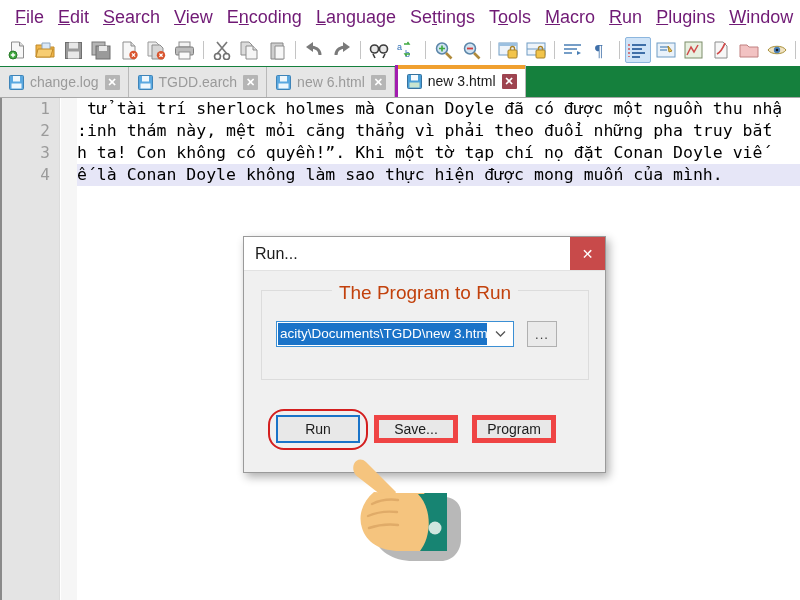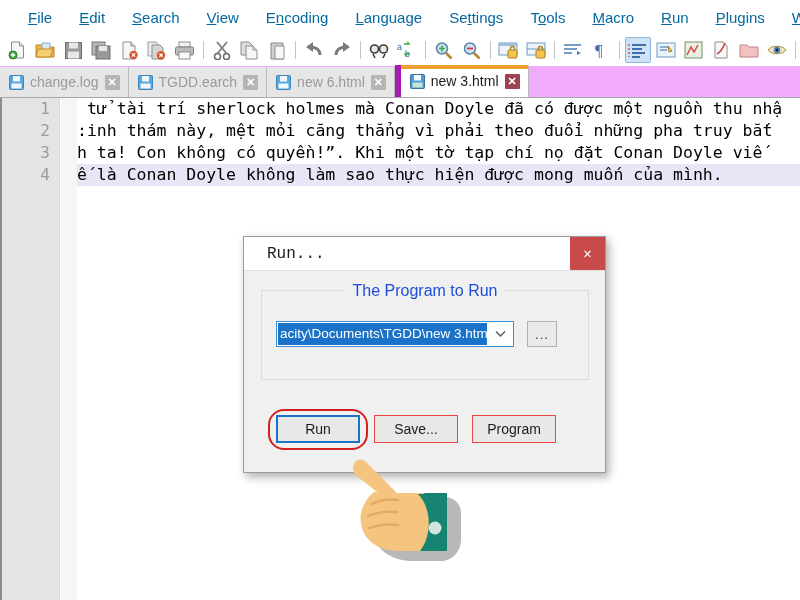"File" .menu-item { color: #0369a1 -> #701a75; font-size: 15px -> 18px; margin-left: 13px -> none }
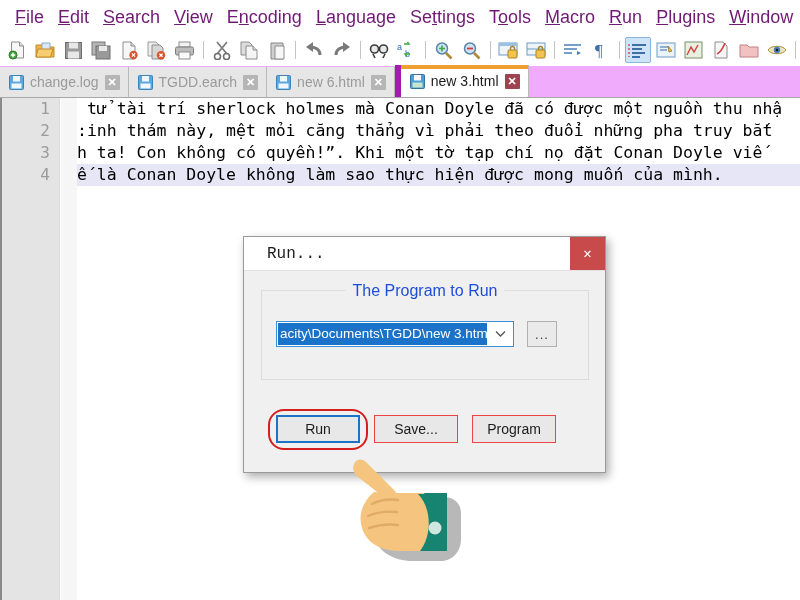"change.log" .tabbar { background: #f0abfc -> #15803d }
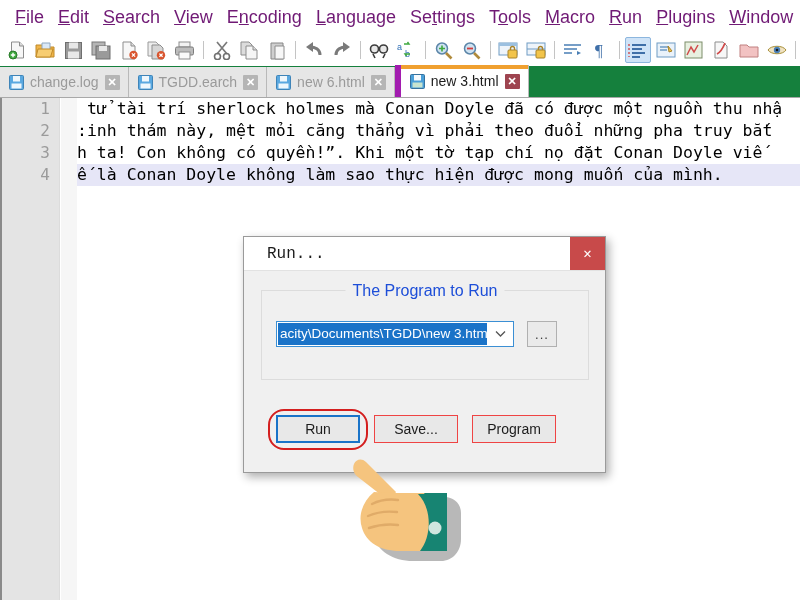"new 3.html" .tab.active { border-left: 6px solid #a21caf -> 3px solid #a21caf }
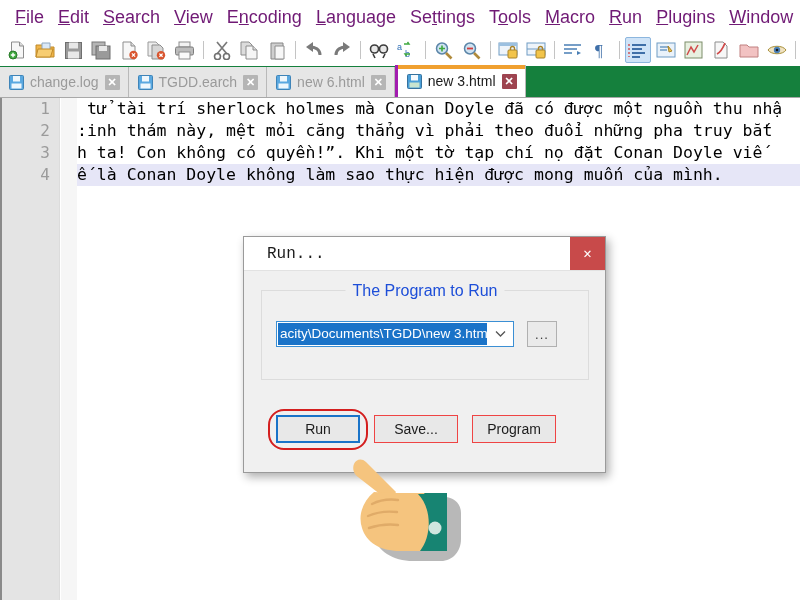"Run..." .dlg-title { font-family: Liberation Mono, monospace -> none; padding-left: 23px -> 11px }
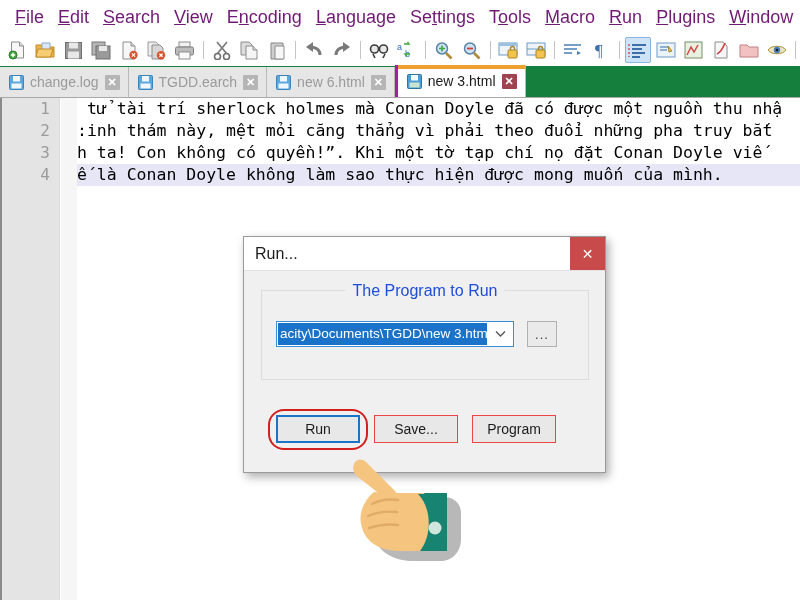"The Program to Run" .group-legend { color: #1d4ed8 -> #c2410c; font-size: 16px -> 19px }
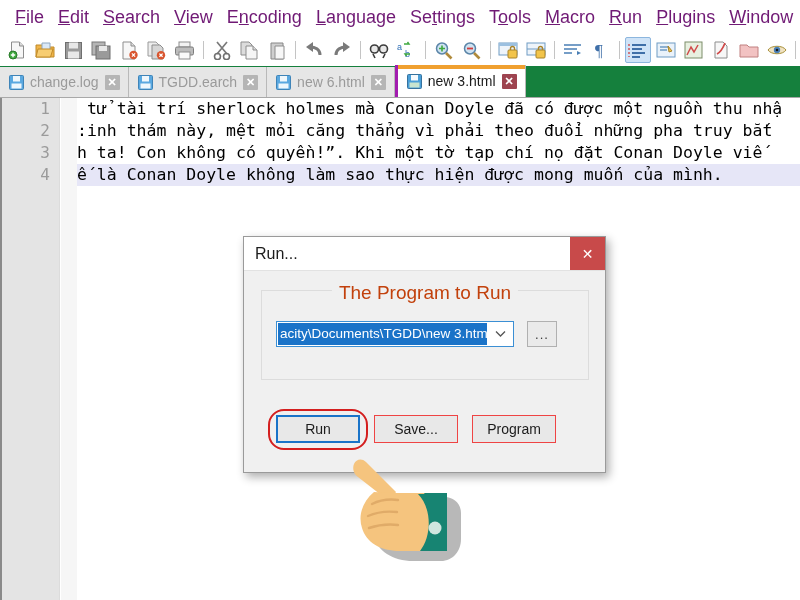"Save..." .dlg-btn { border: 1px solid #ef4444 -> 5px solid #ef4444 }
